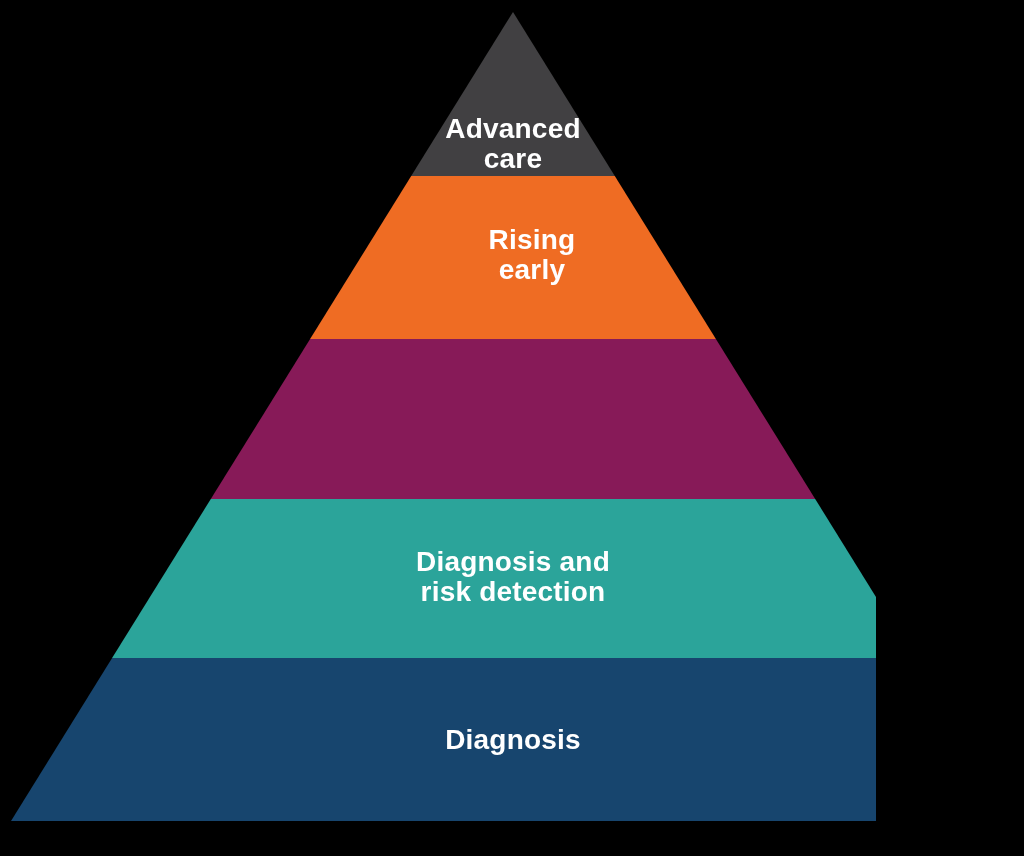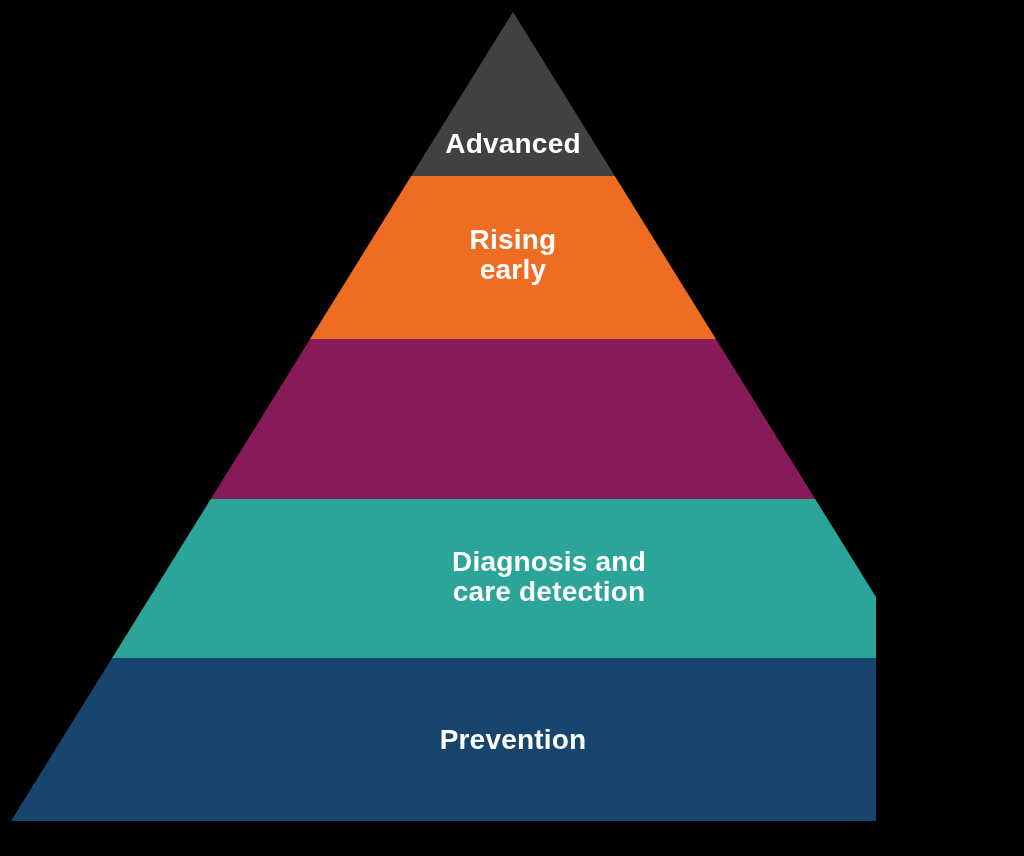"care" span { html: none -> <span>care</span> }
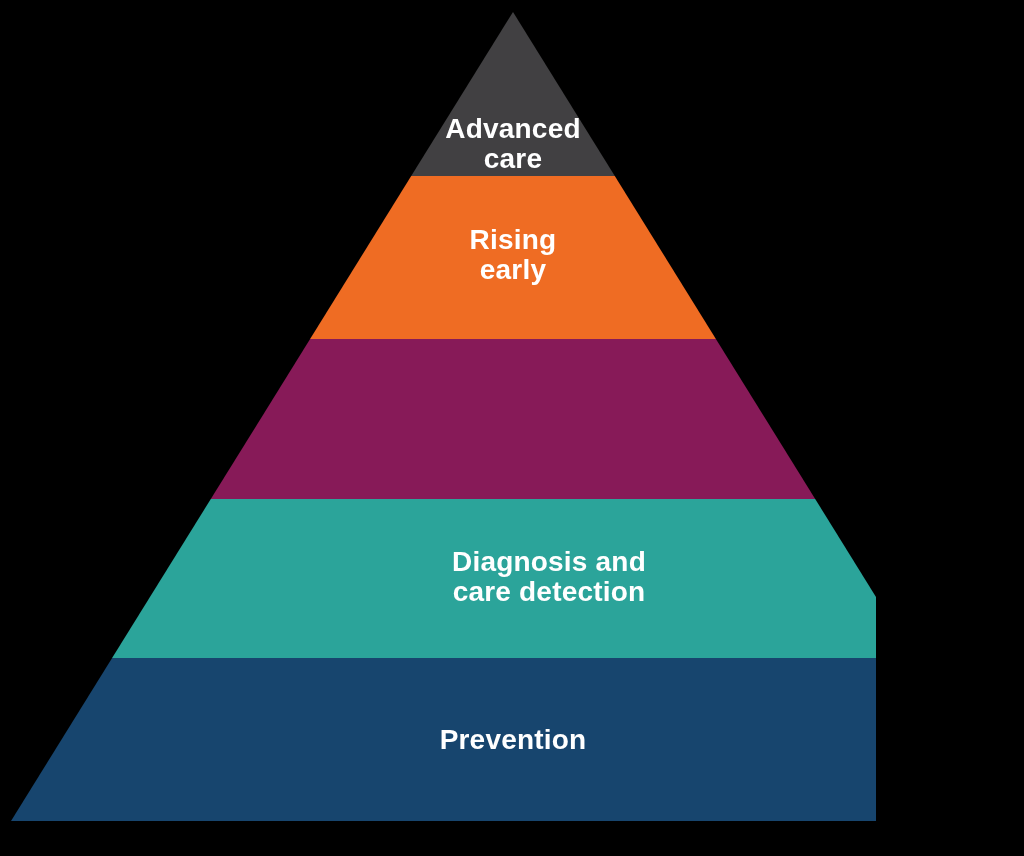"Rising" div.layer-label { left: 513px -> 532px }
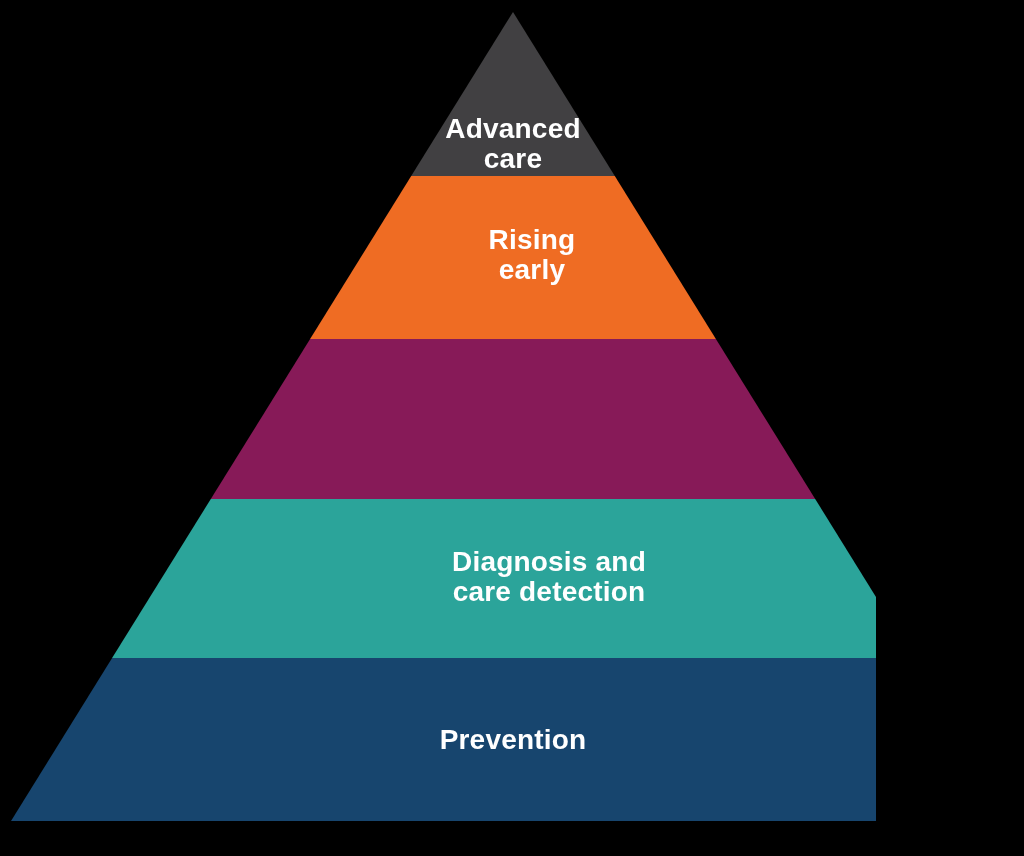"Diagnosis and" div.layer-label { margin-left: 36px -> none }
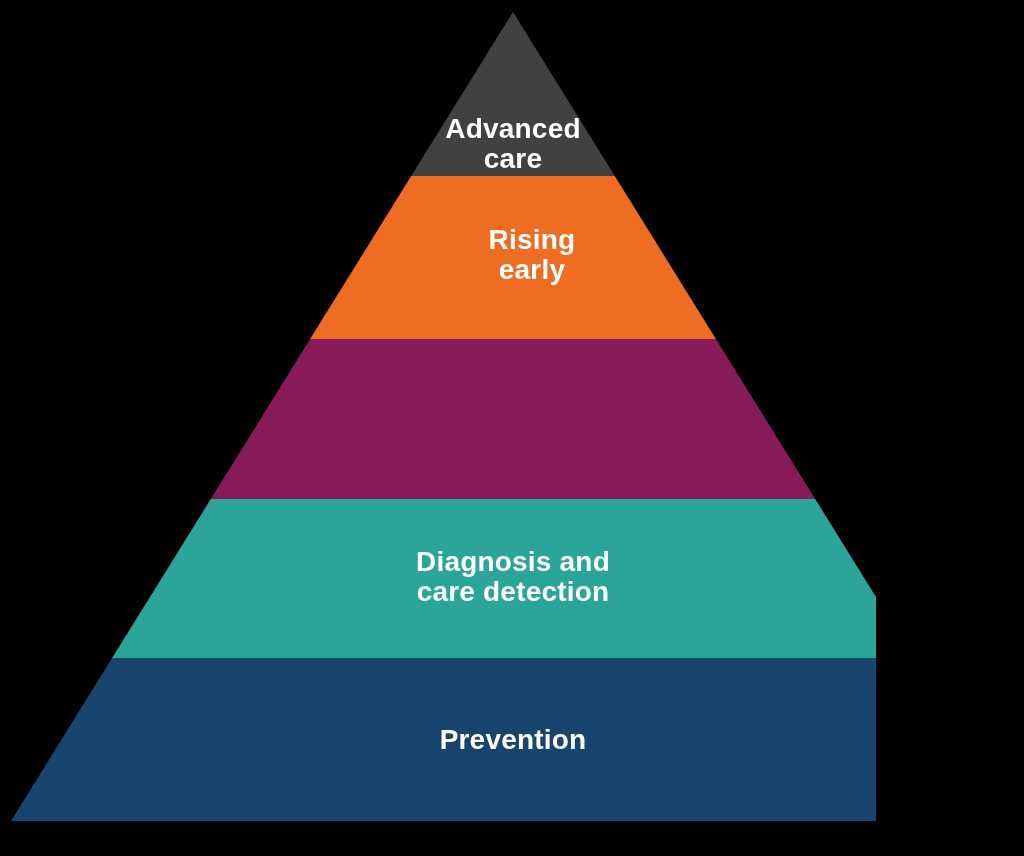"care detection" span { text: care -> risk }
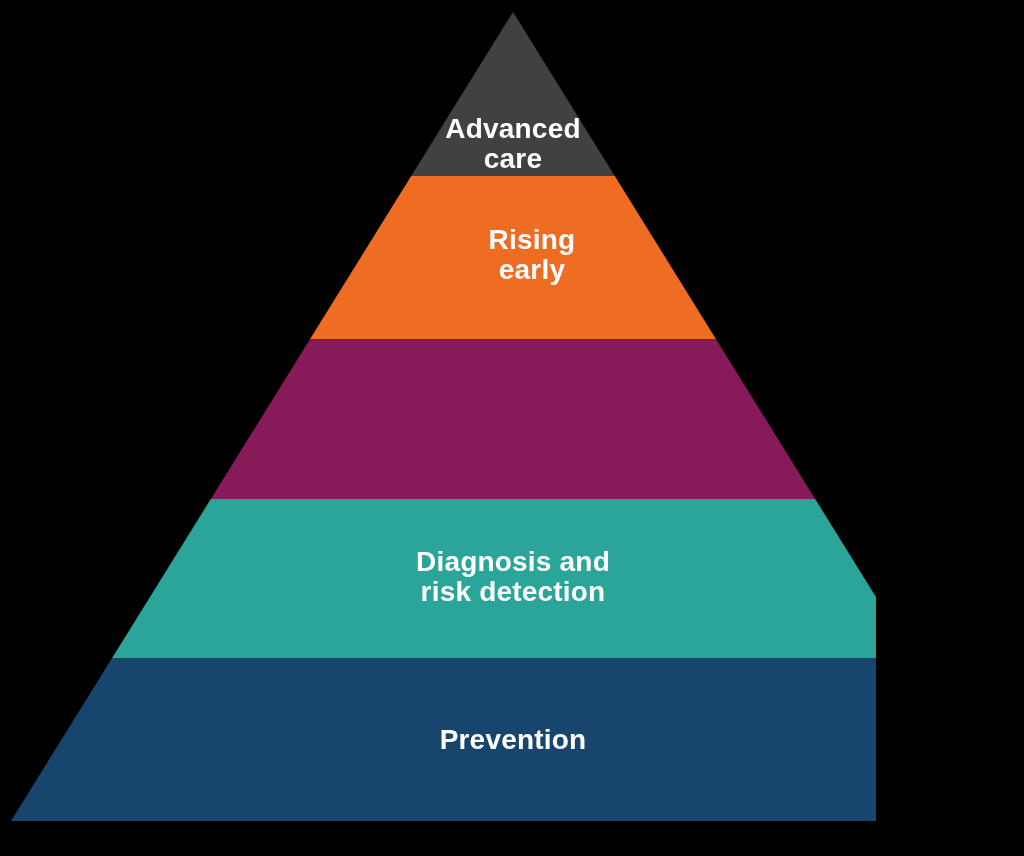"Prevention" span { text: Prevention -> Diagnosis }
